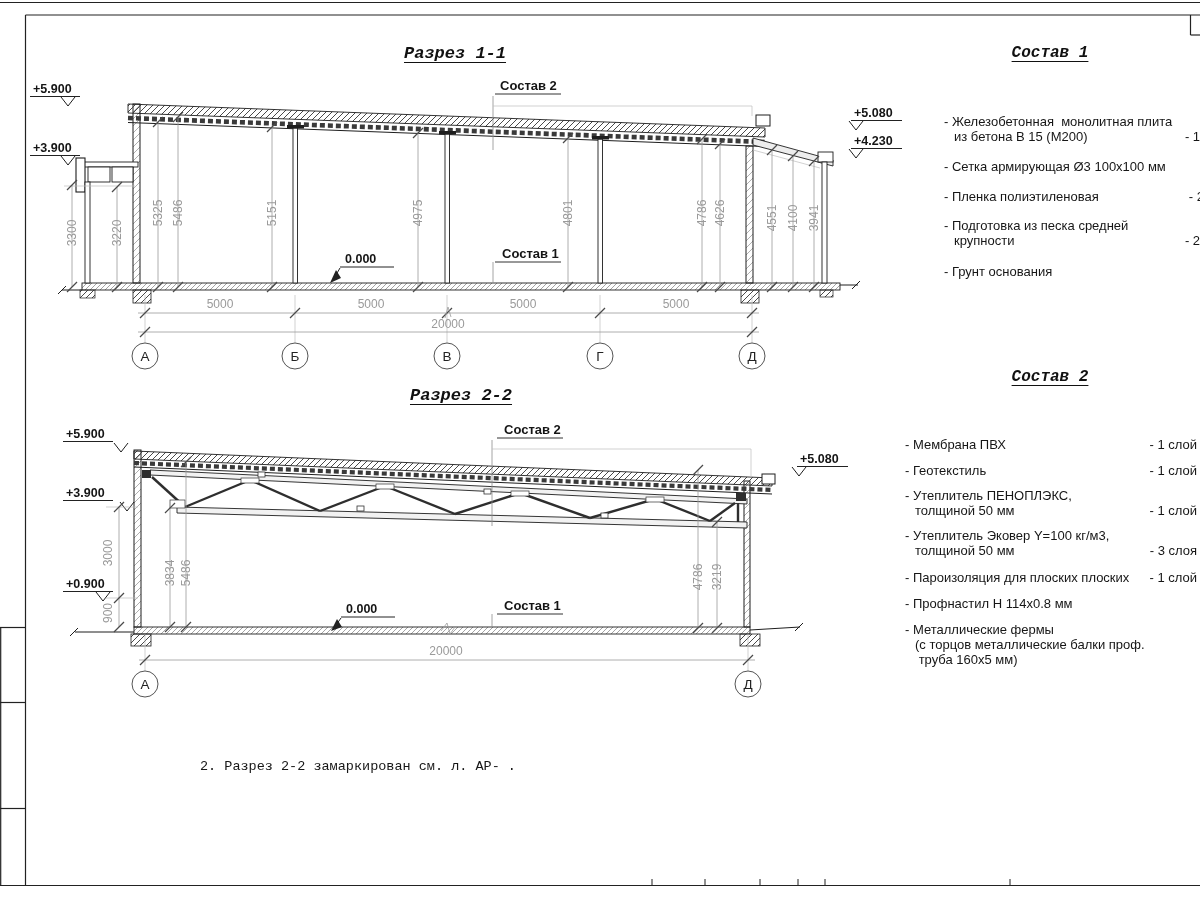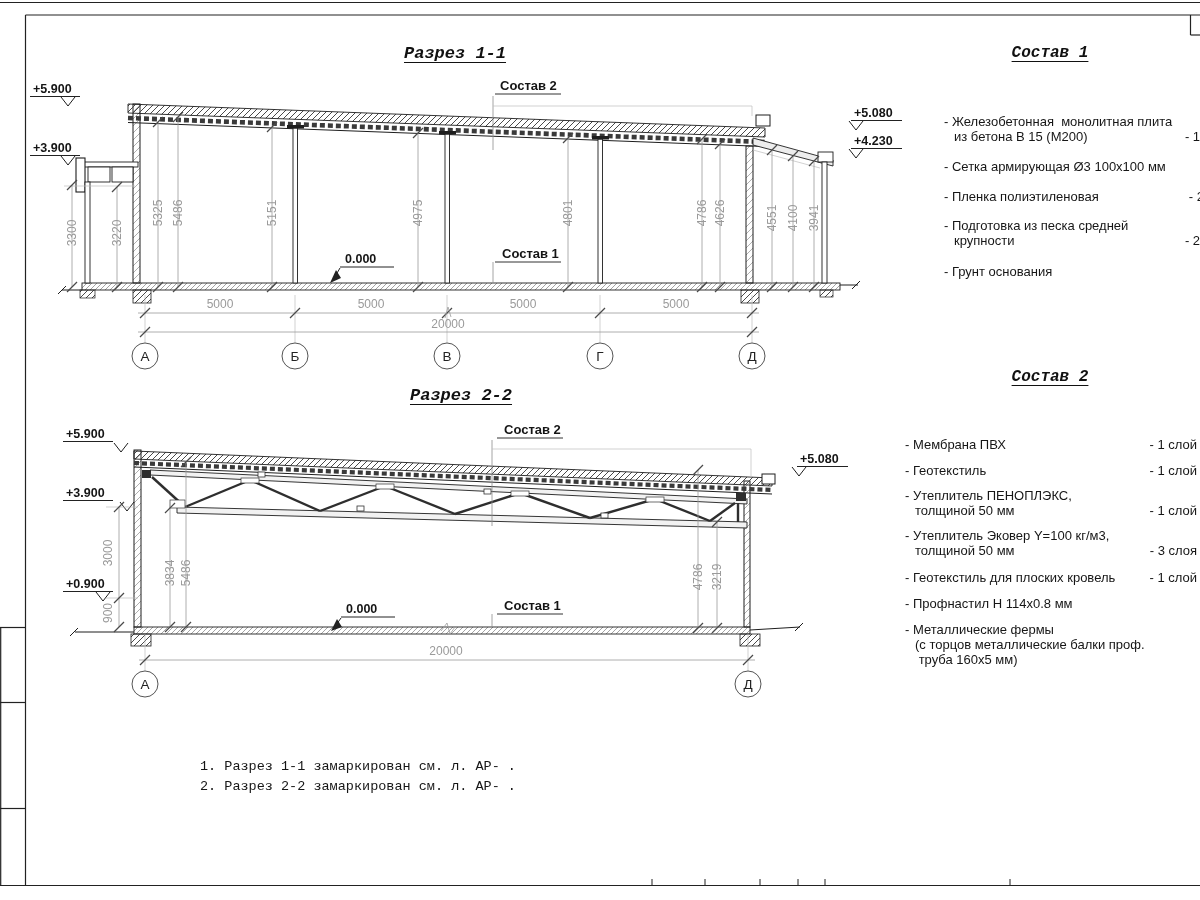"- Геотекстиль для плоских кровель" span.mat-name { text: Геотекстиль для плоских кровель -> Пароизоляция для плоских плоских }
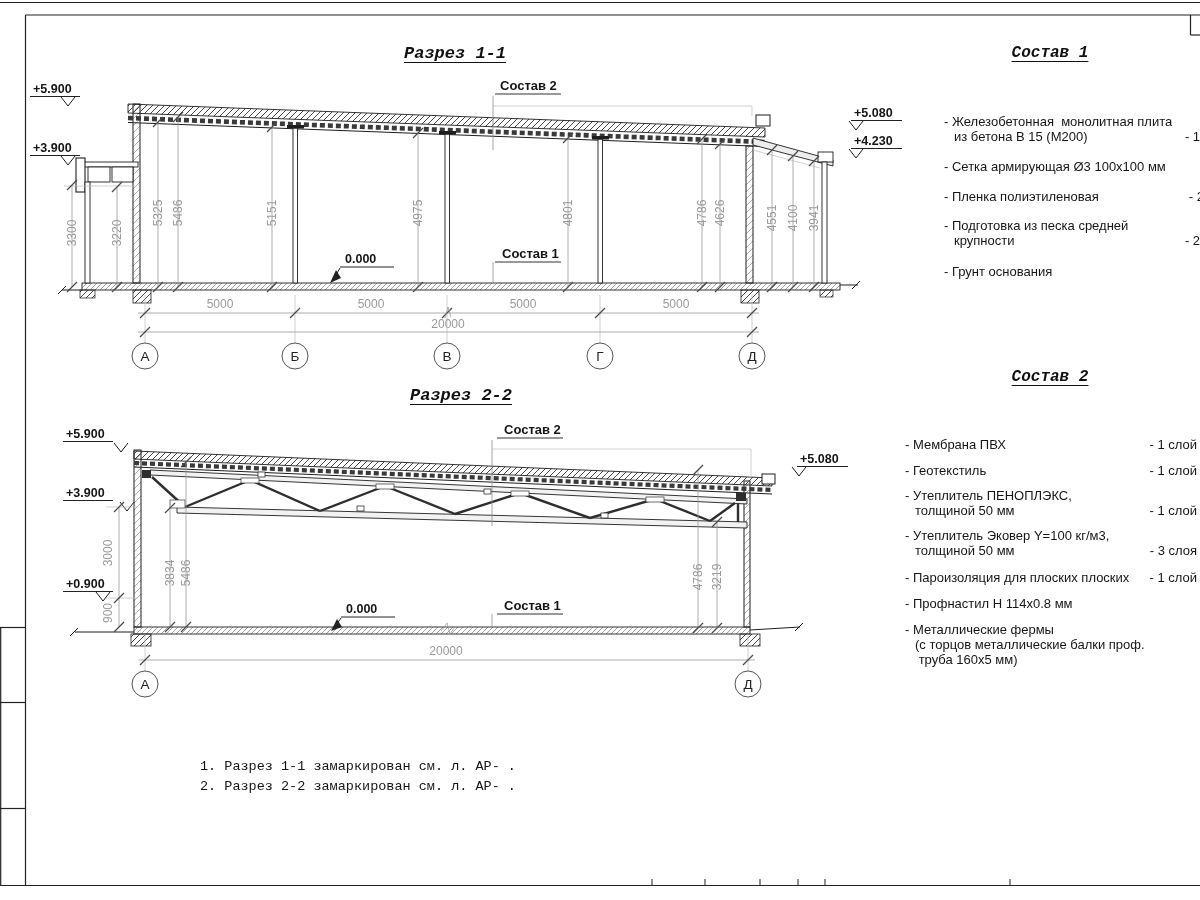"1. Разрез 1-1 замаркирован см." div { html: <div>1. Разрез 1-1 замаркирован см. л. АР- .</div> -> none }
